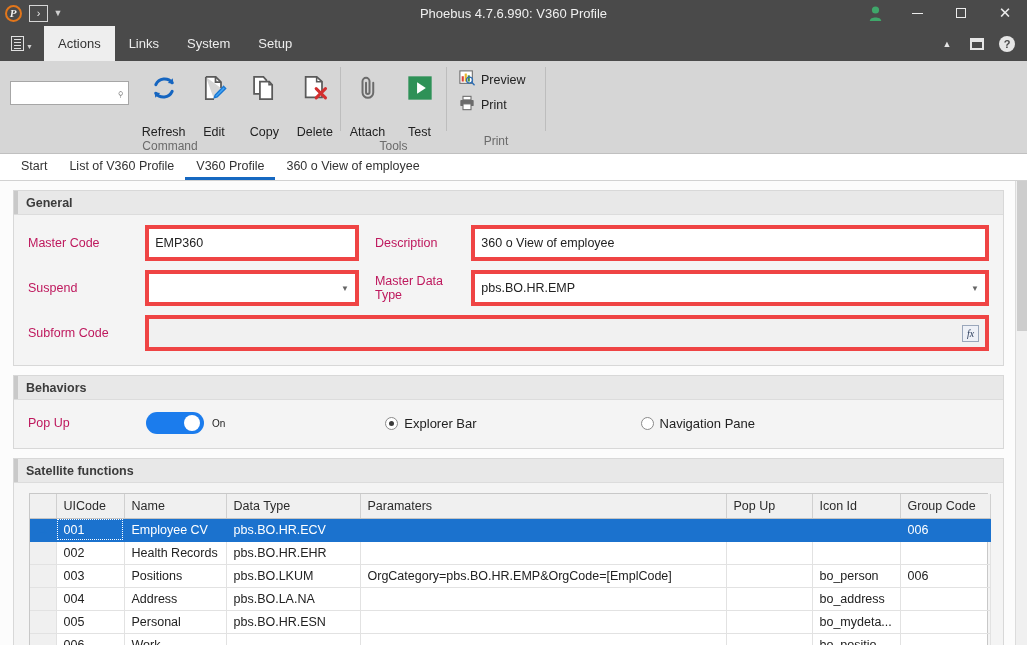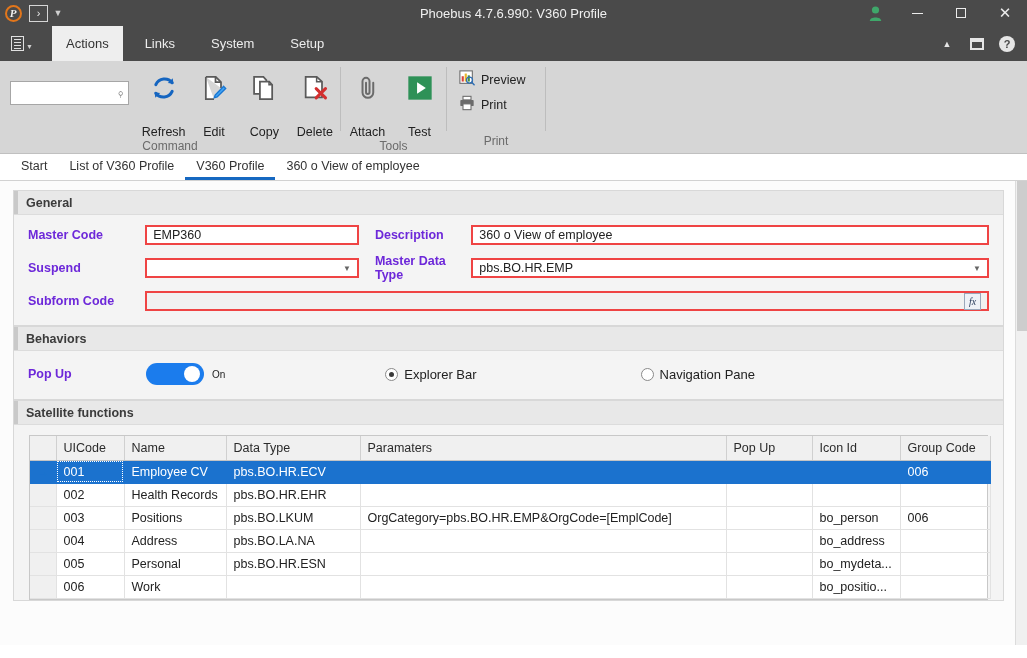"Actions" .menubar { gap: 8px -> none }
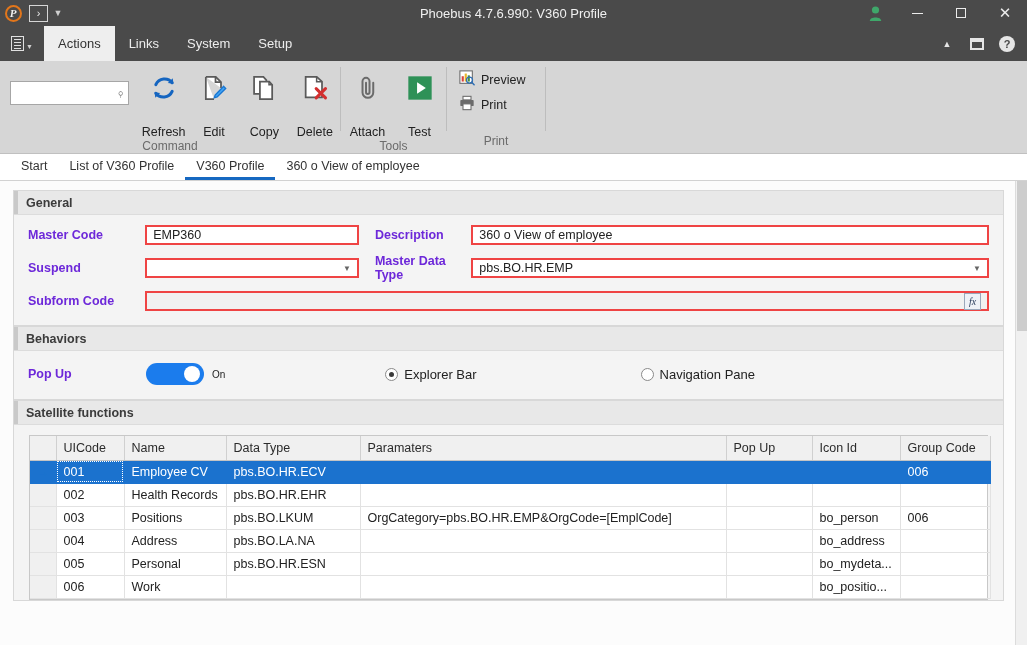"General" .panel { margin-bottom: none -> 9px }
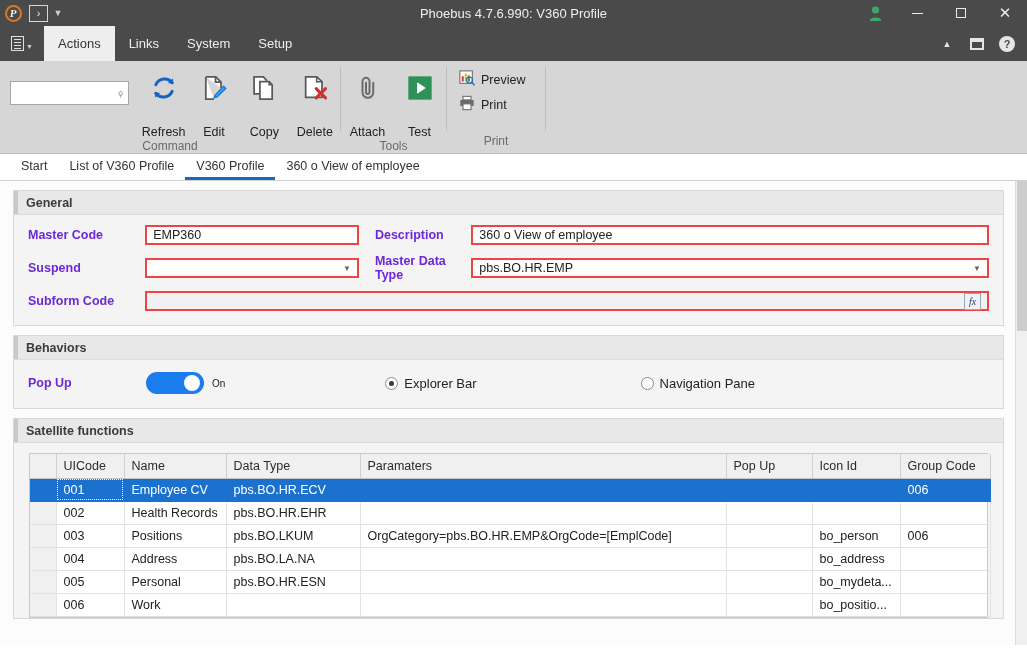"Master Code" .flabel { color: #6d28d9 -> #be185d; font-weight: bold -> none }
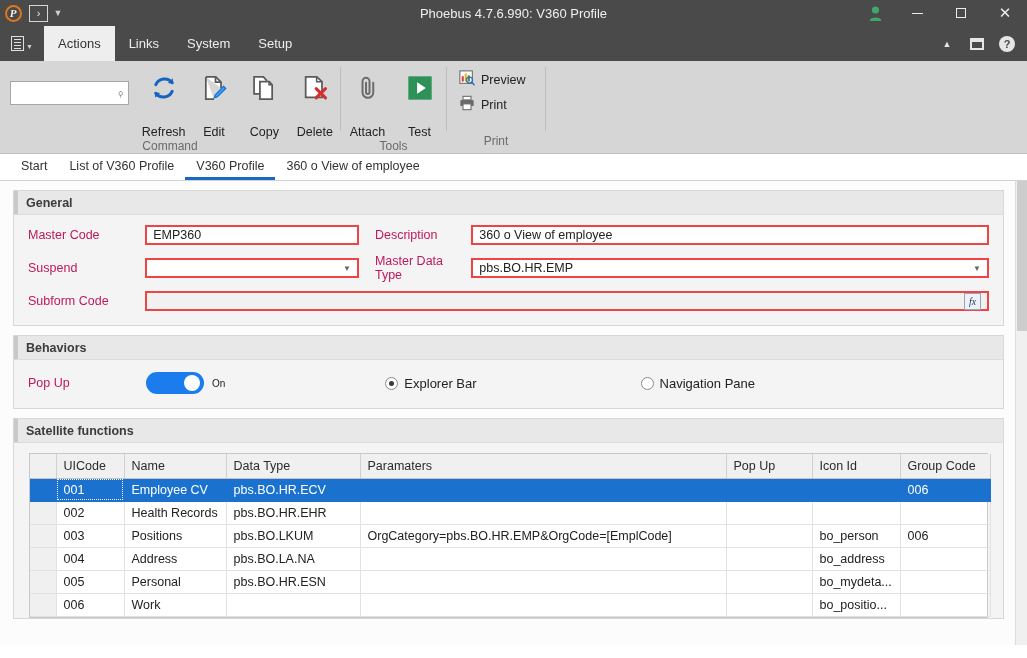"EMP360" .fi { border: 2px solid #ef4444 -> 4px solid #ef4444; height: 20px -> 36px }
